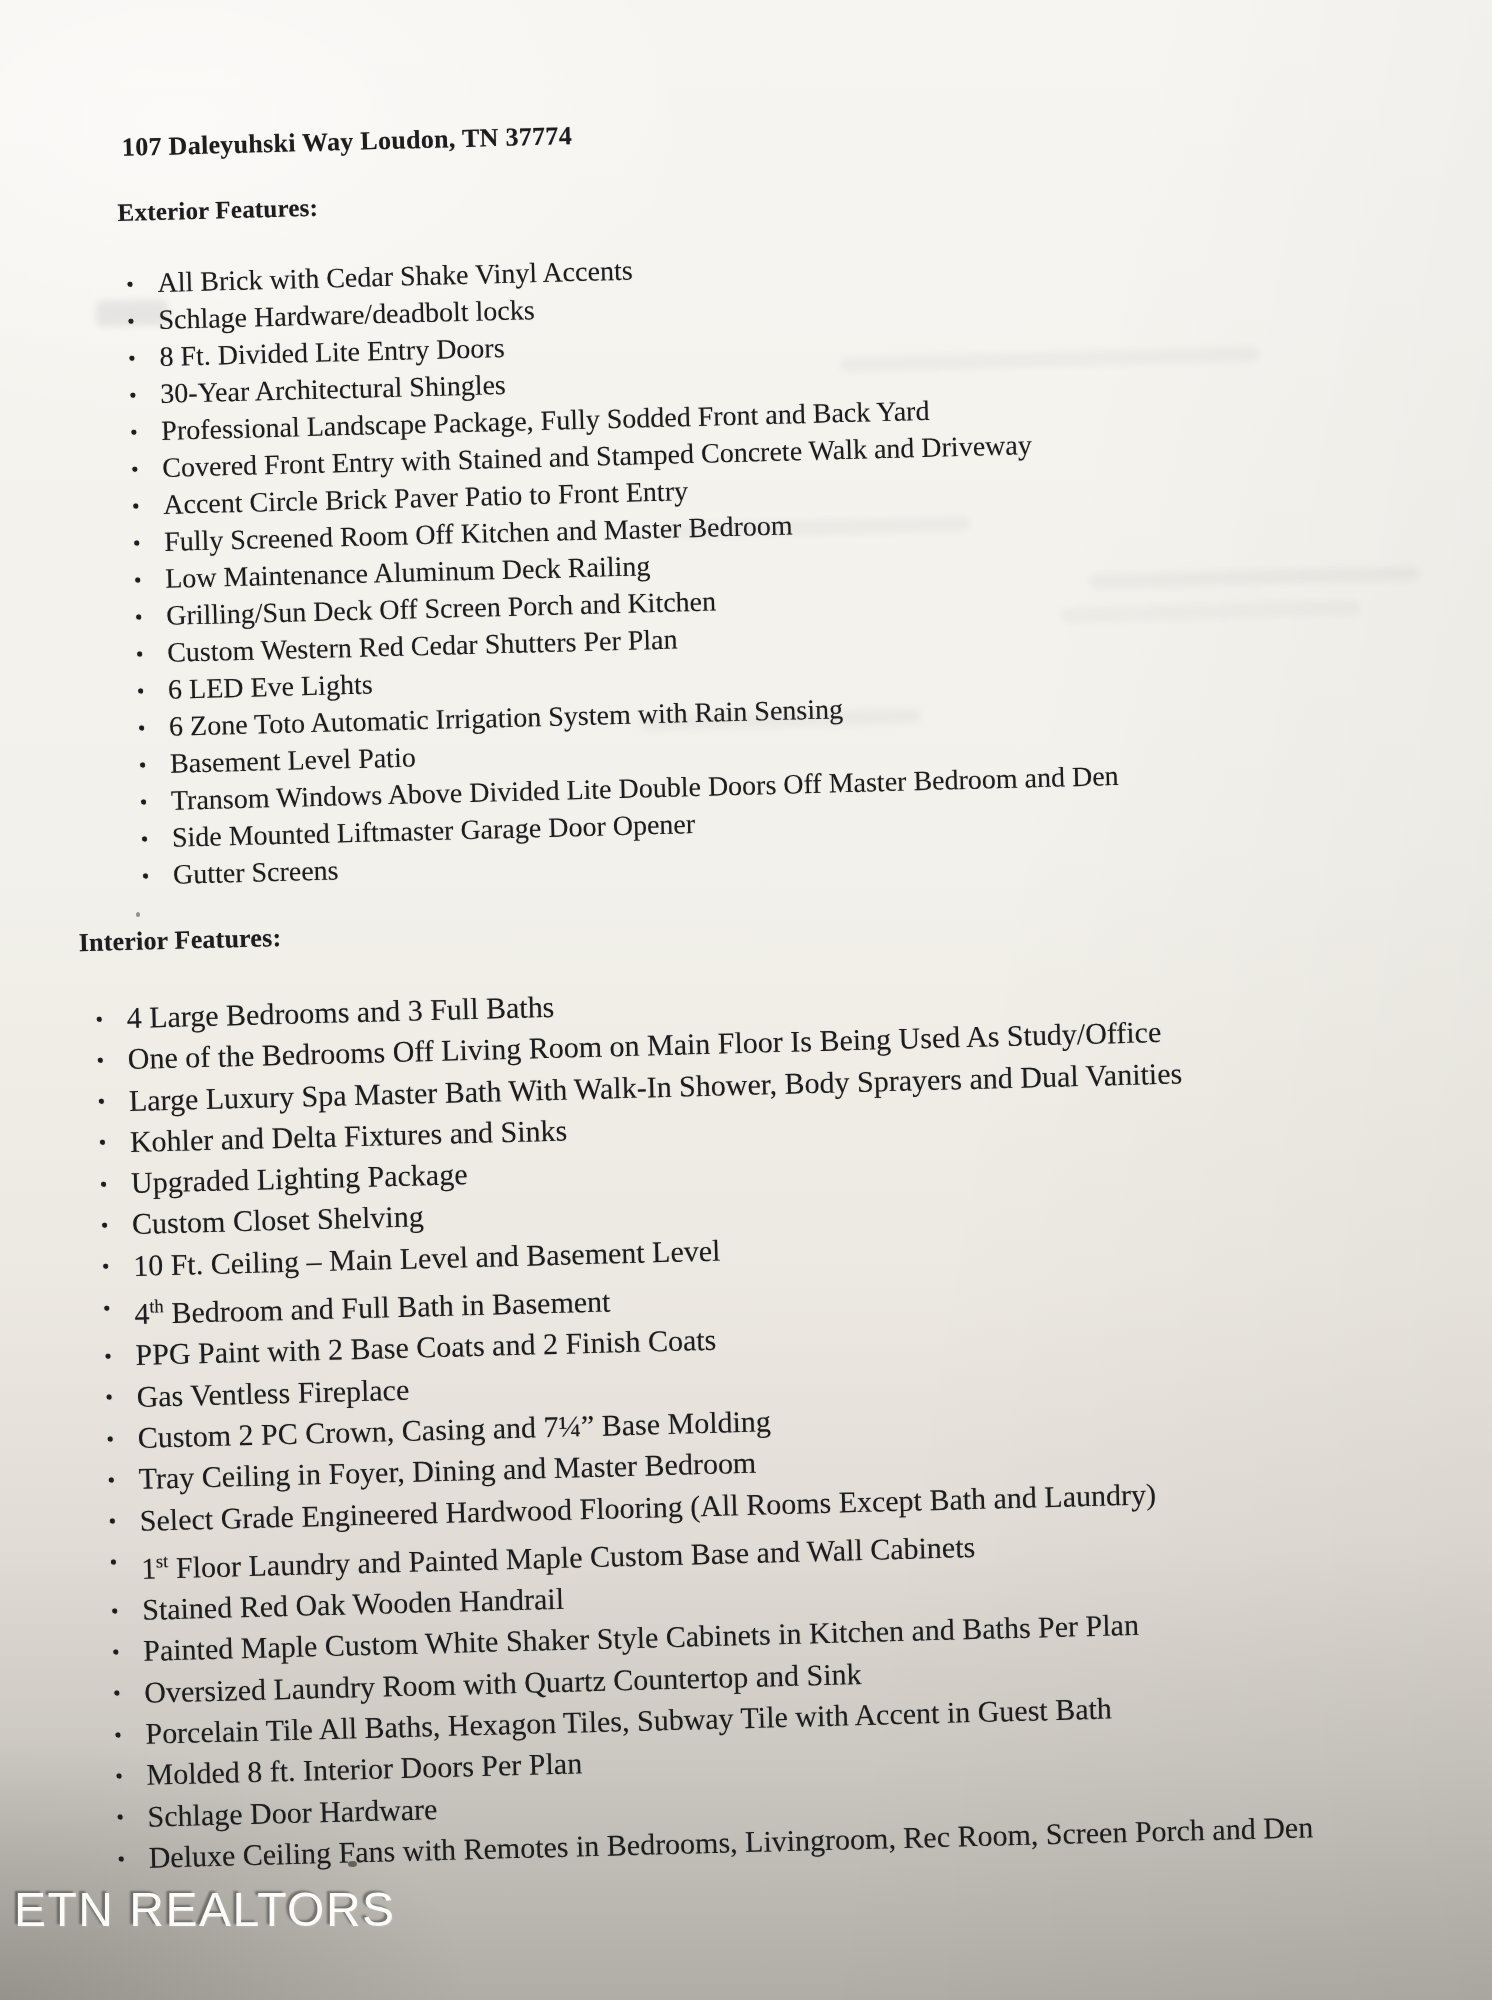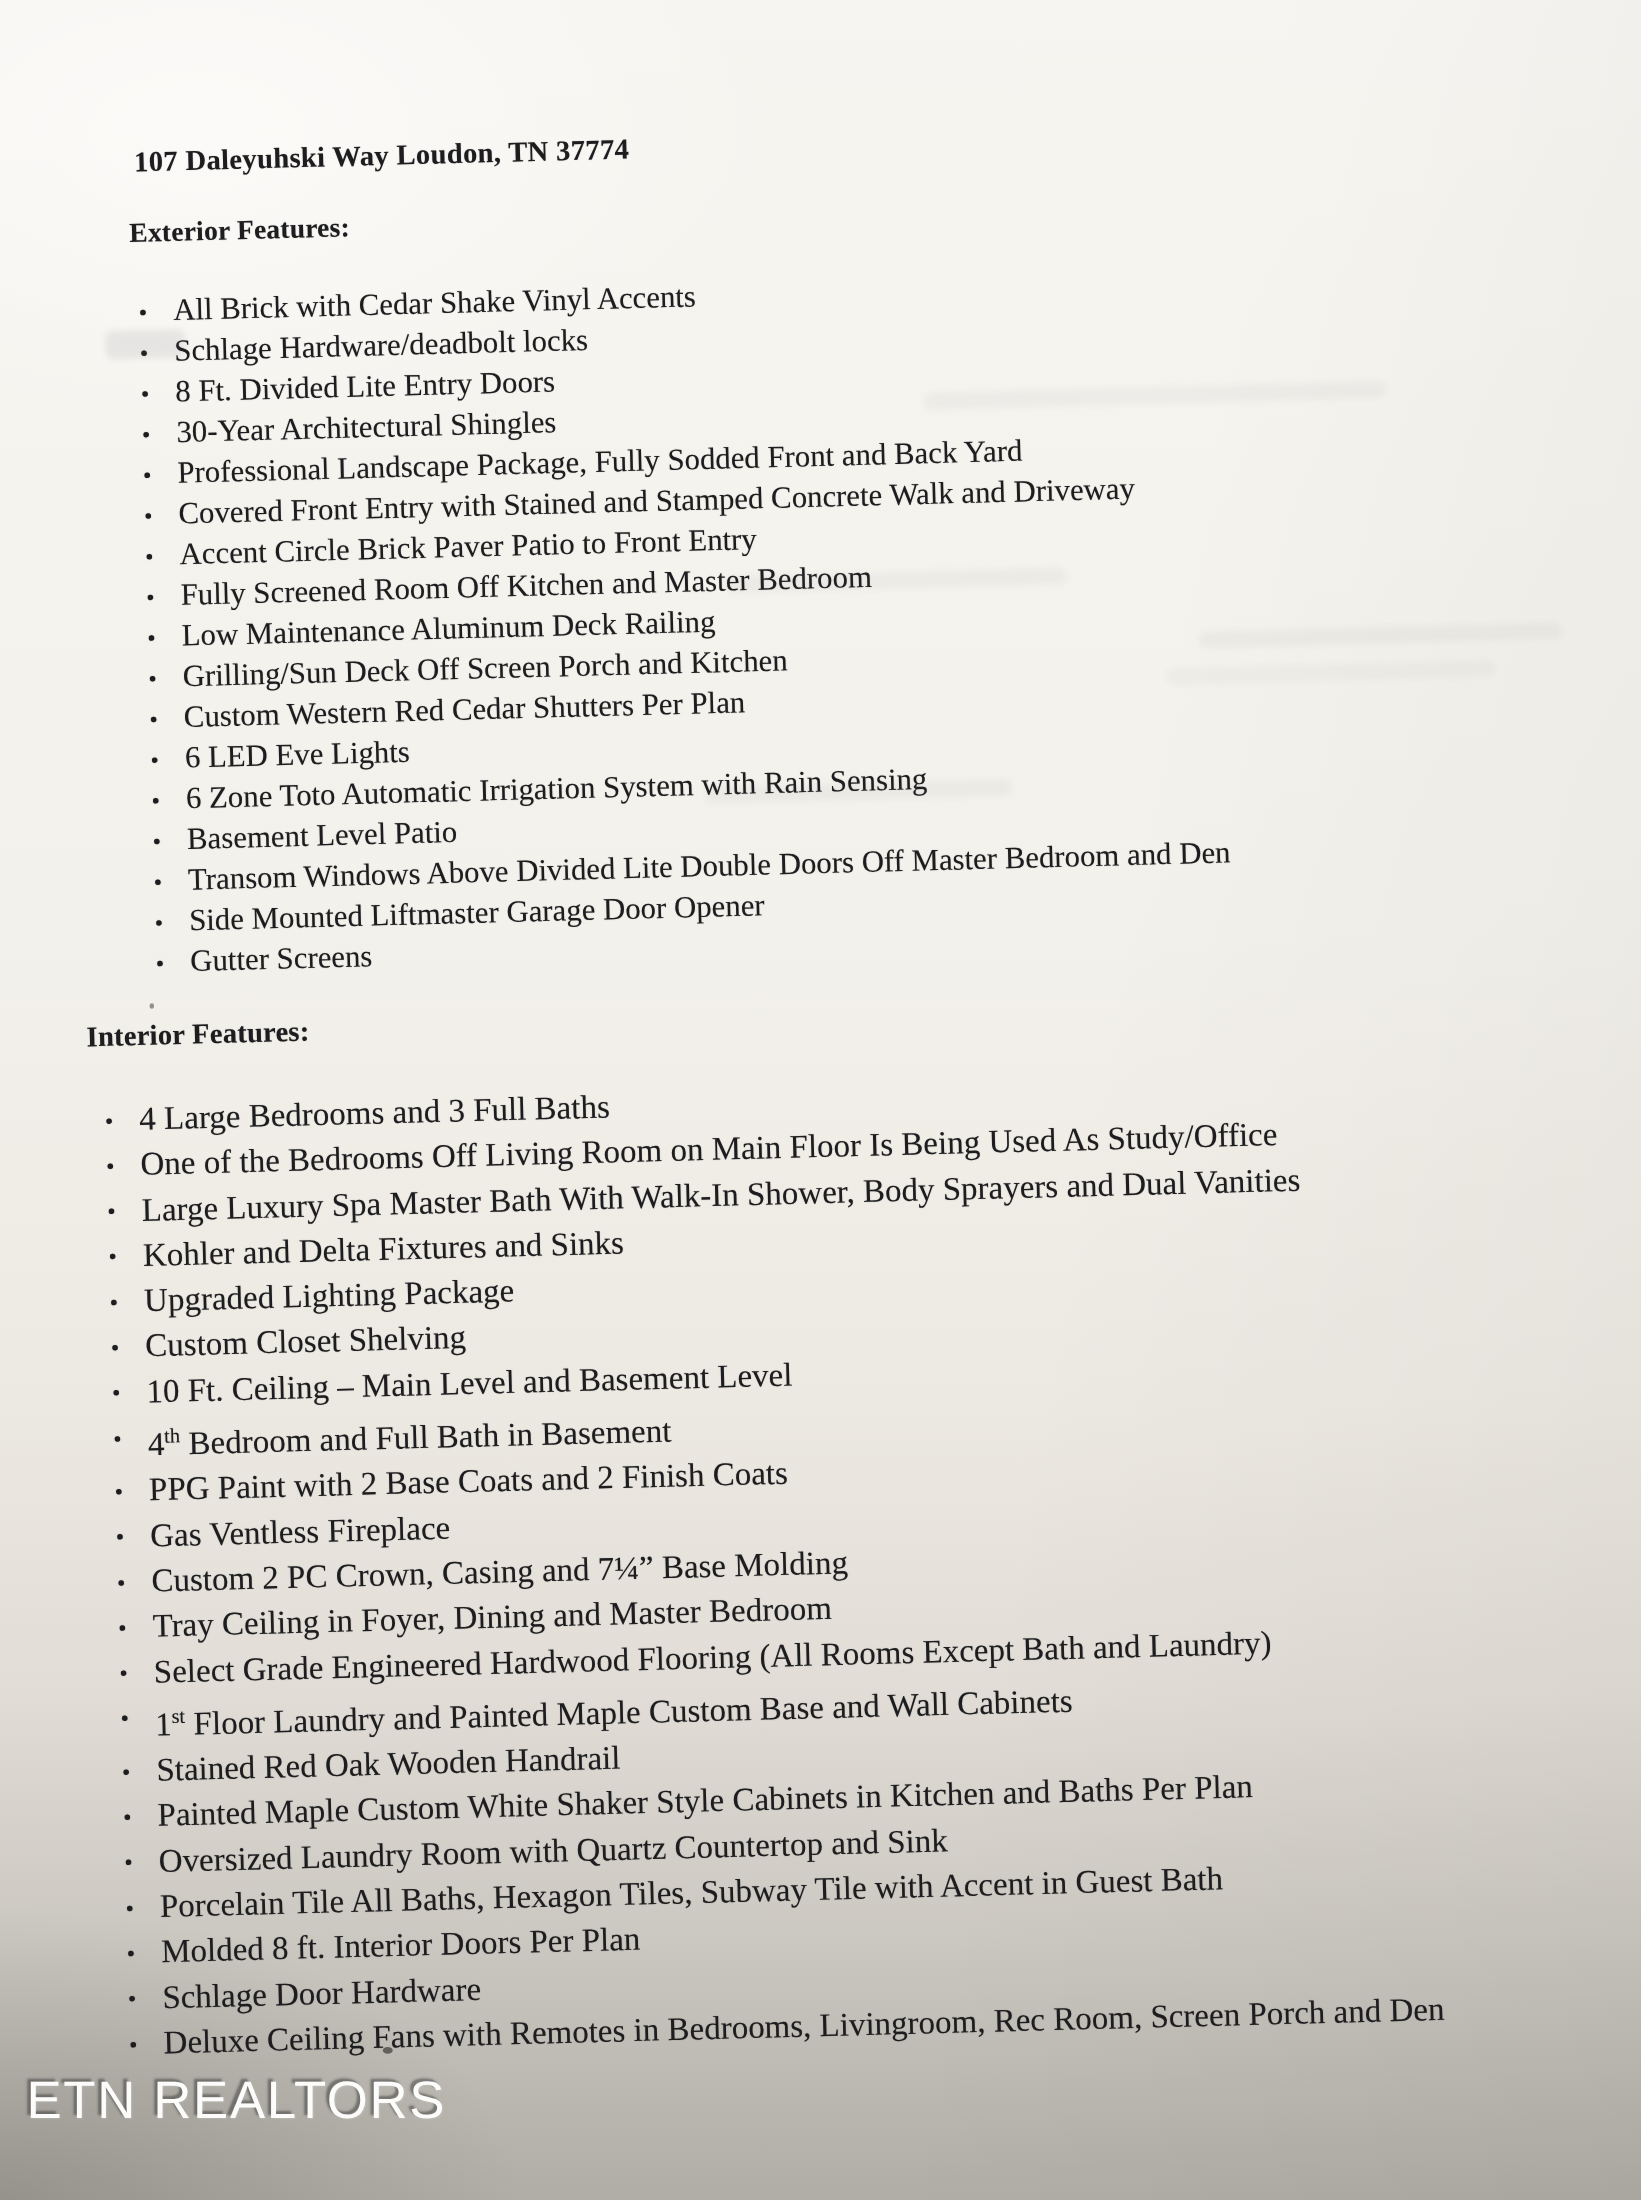"ETN REALTORS" .watermark { left: 24px -> 14px }
